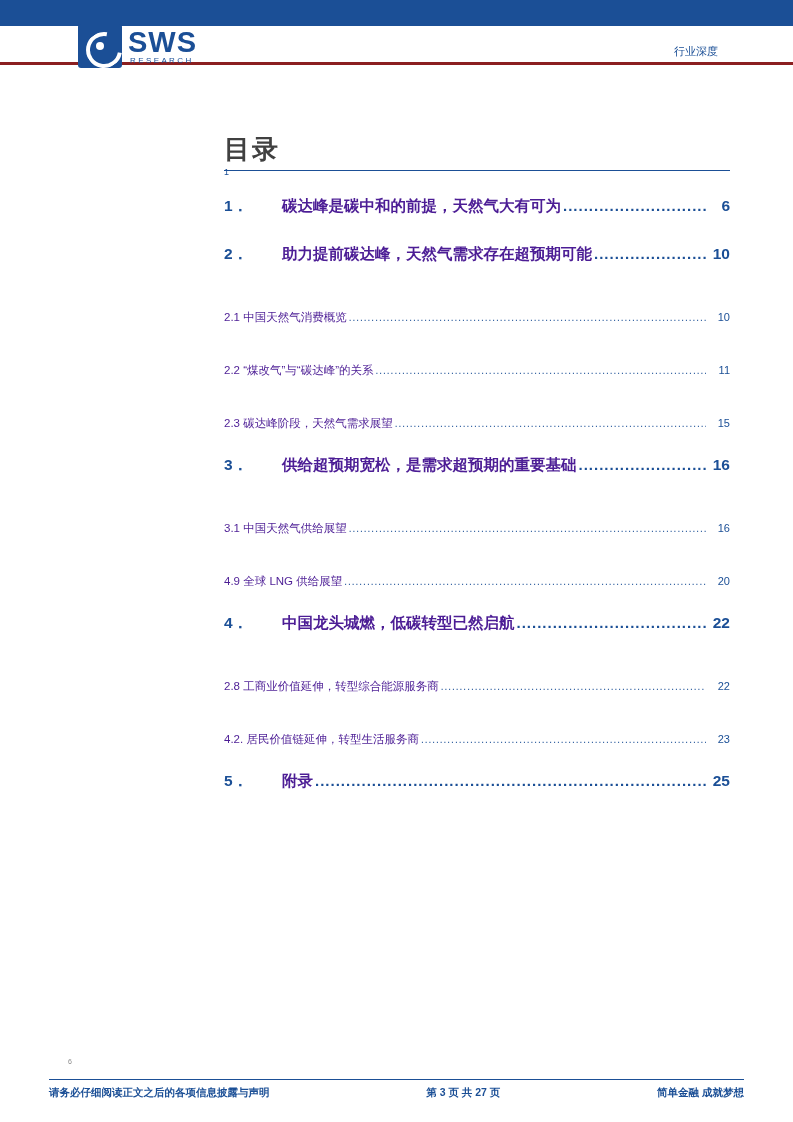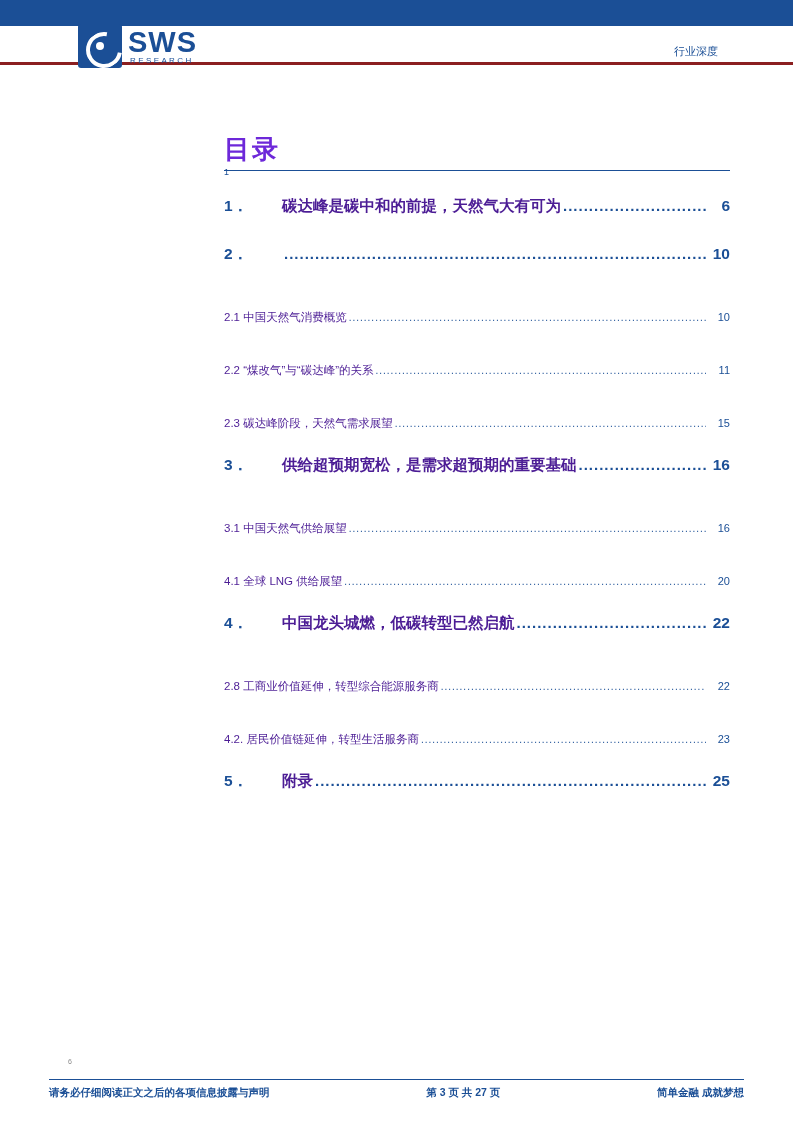"目录" .toc-title { color: #6d28d9 -> #404040 }
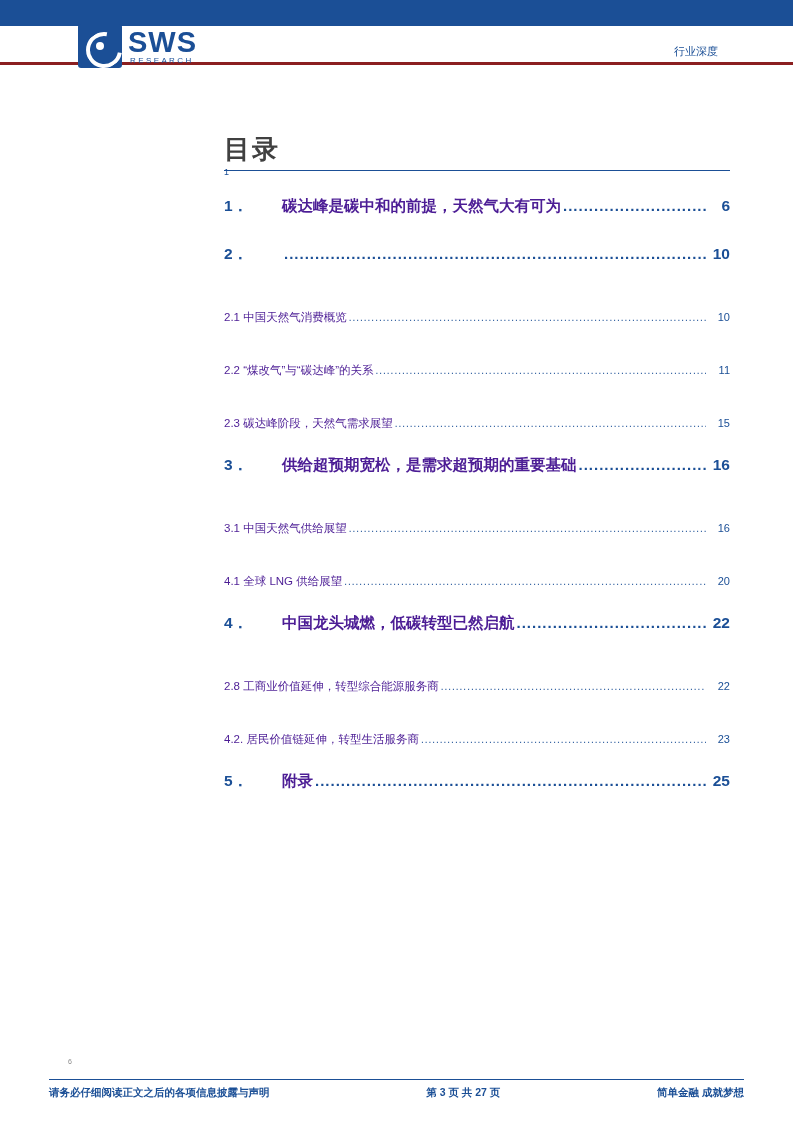"助力提前碳达峰，天然气需求存在超预期可能" span.txt { html: none -> <span>助力提前碳达峰，天然气需求存在超预期可能</span> }
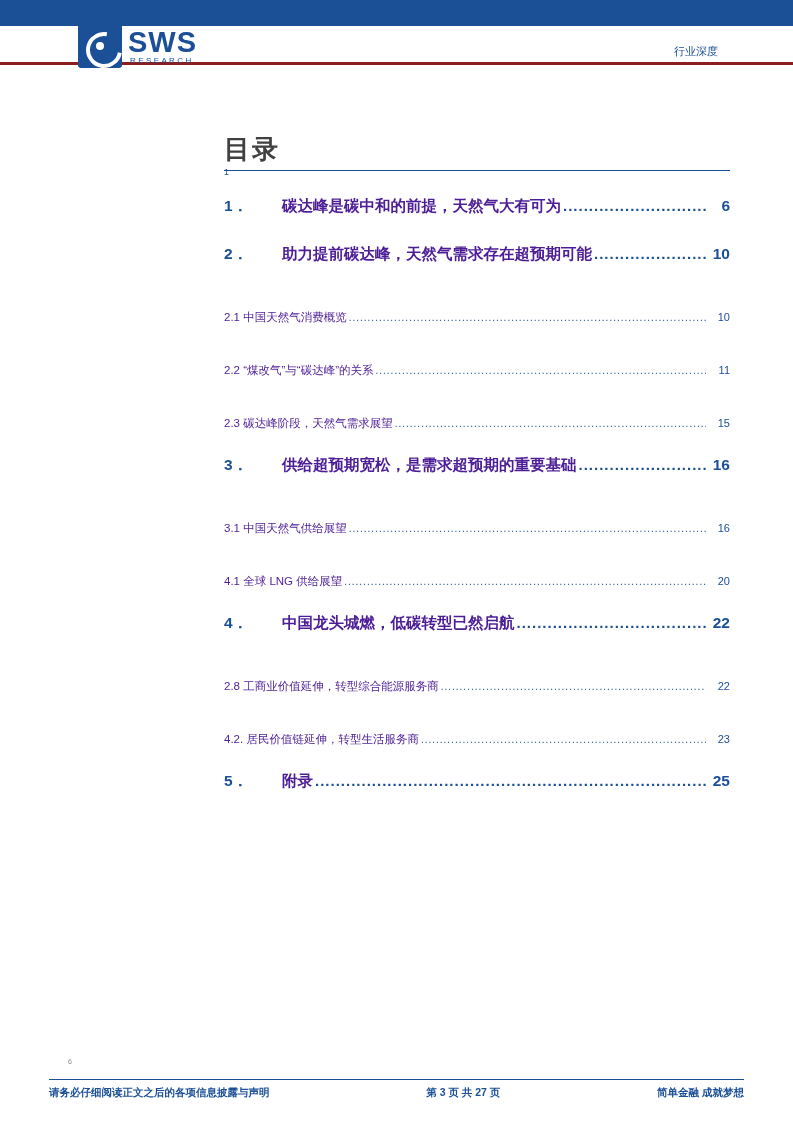"4.1 全球 LNG 供给展望" span.txt { text: 4.1 -> 4.9 }
